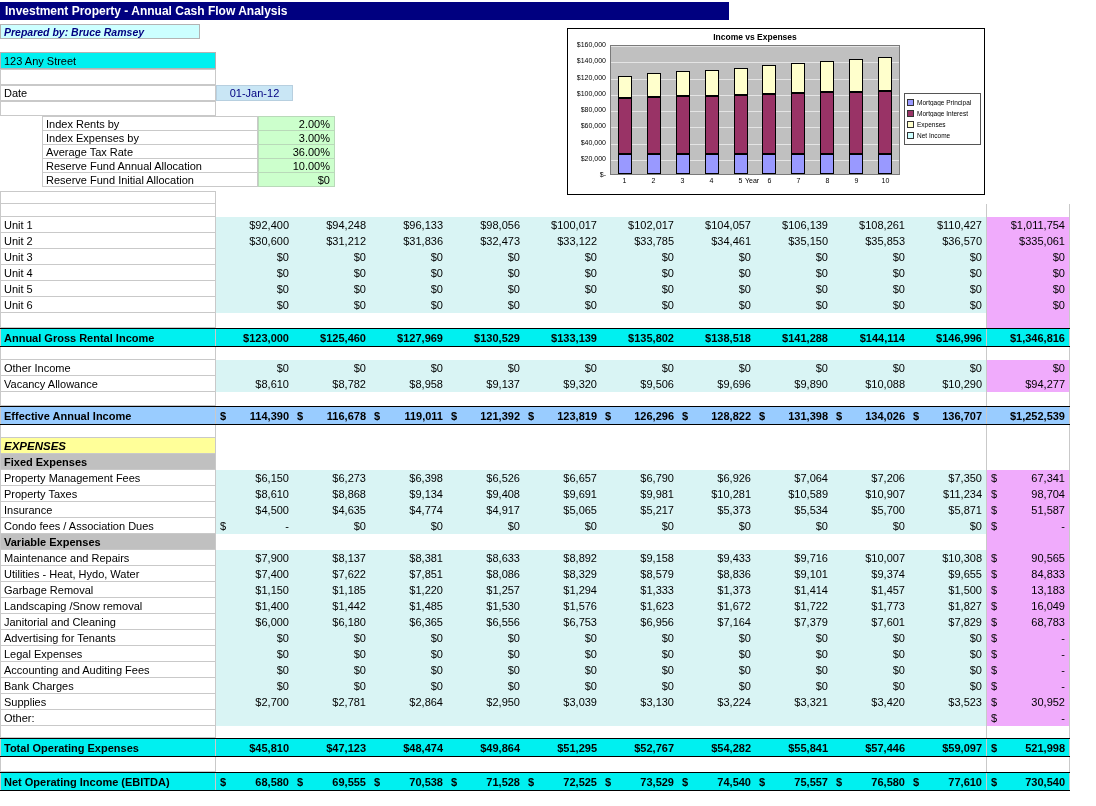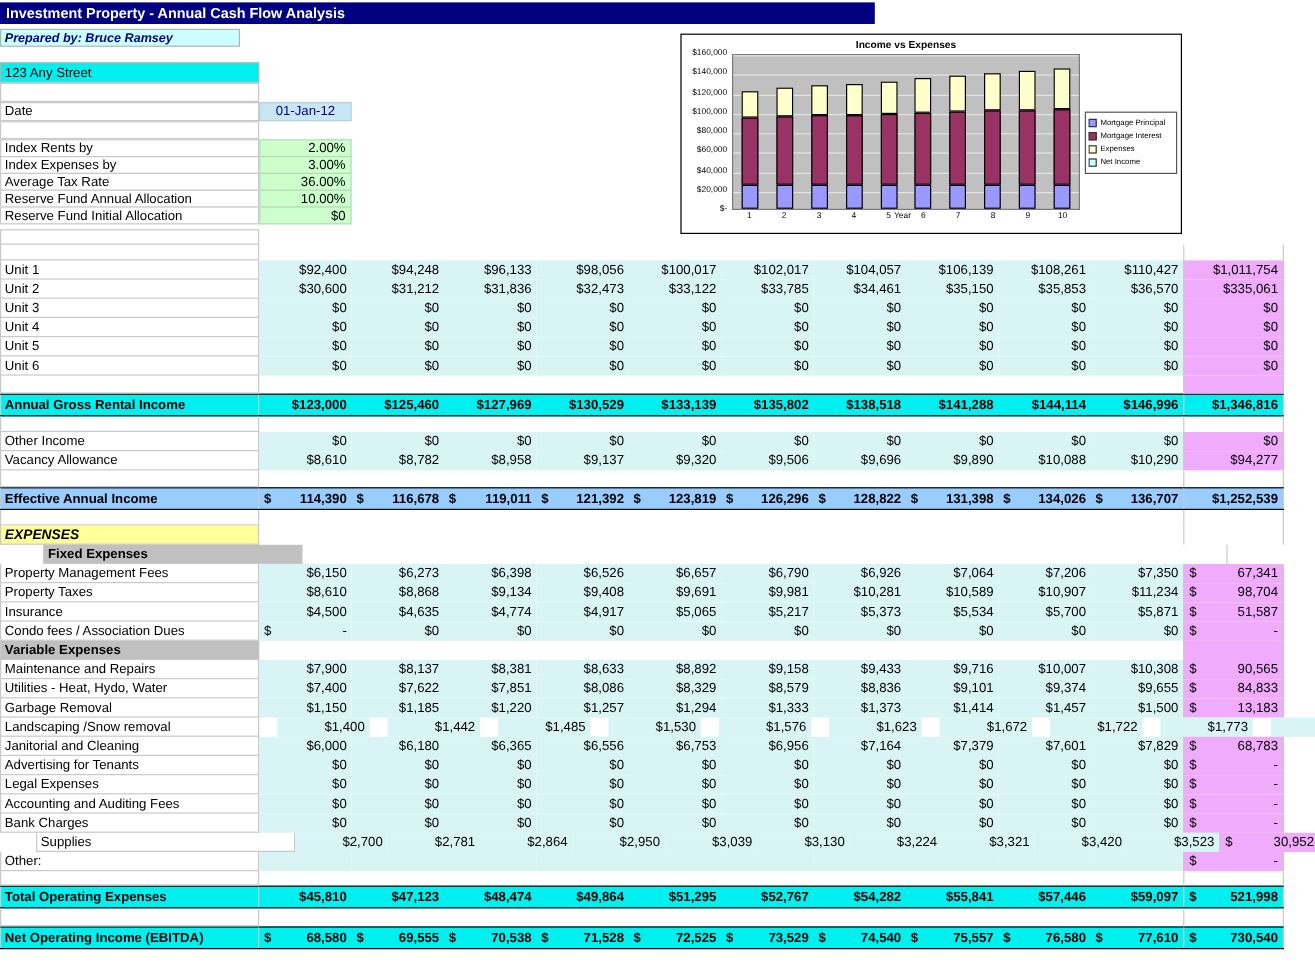"Index Rents by" #params { padding-left: none -> 42px }
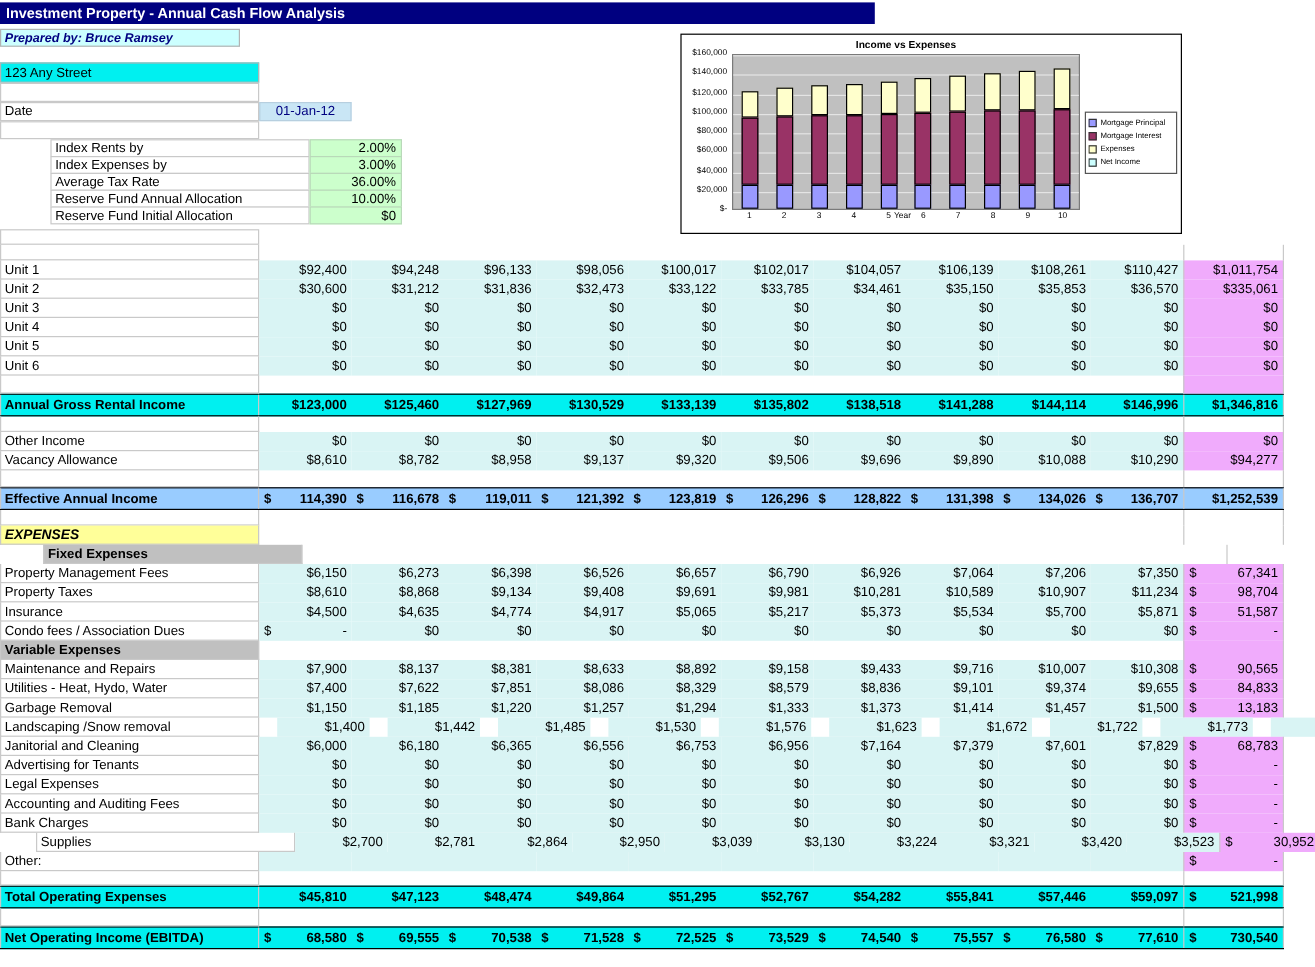"Fixed Expenses" div.row { padding-left: 36px -> none }
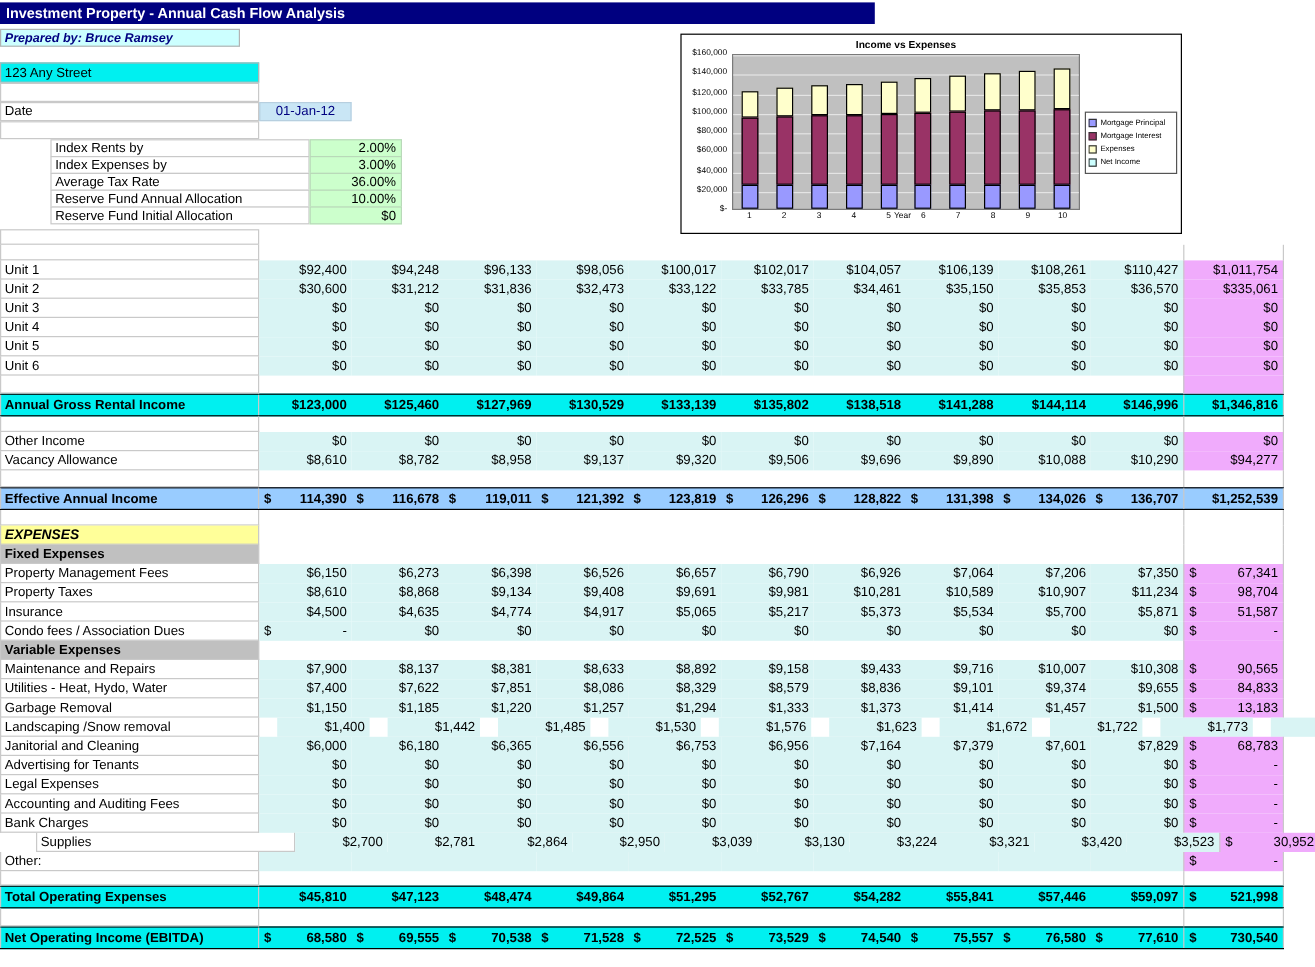"Landscaping /Snow removal" div.row { gap: 15px -> none }
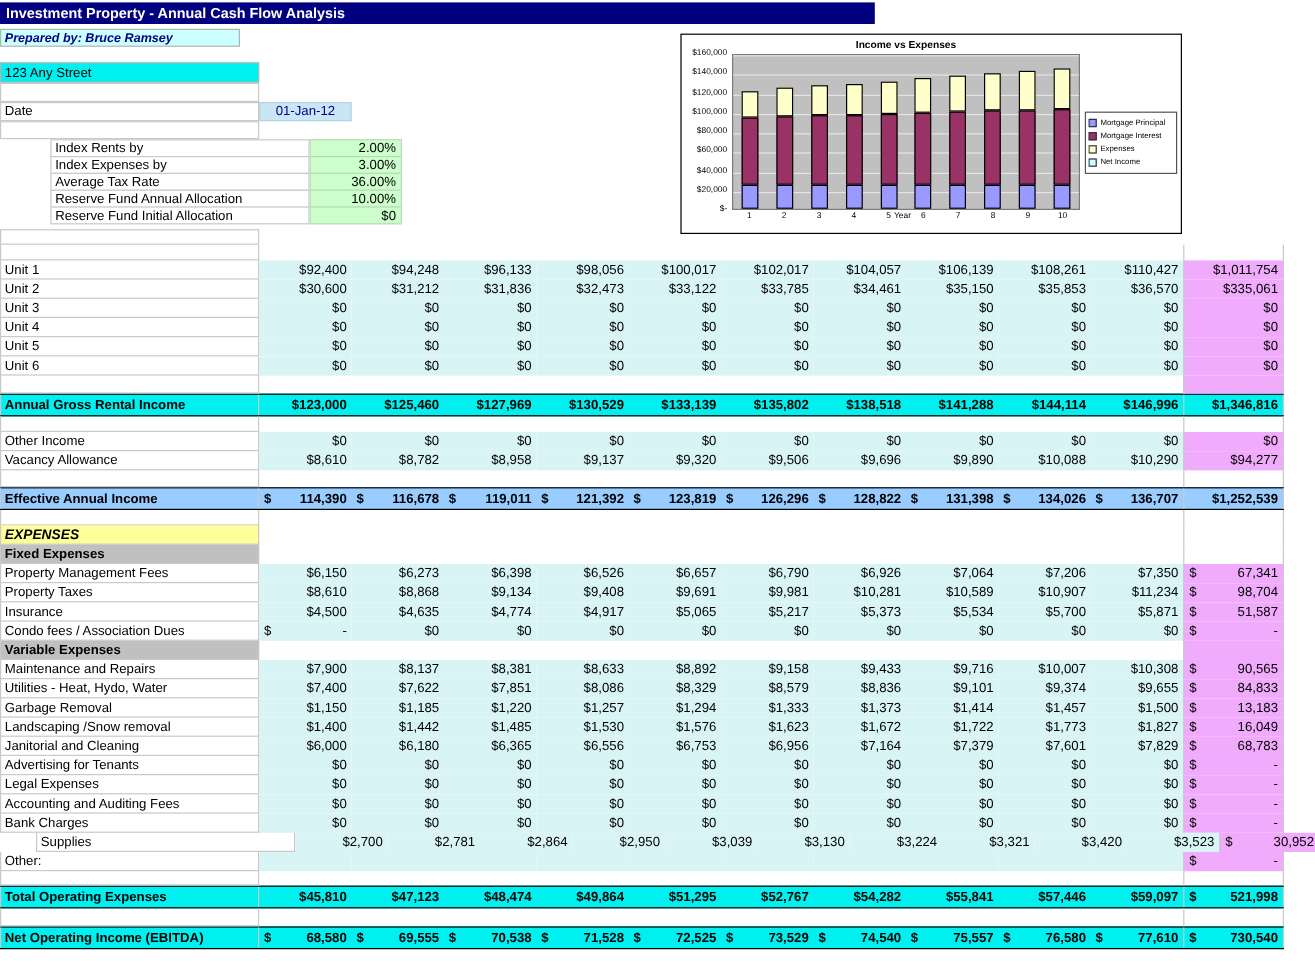"Supplies" div.row { padding-left: 30px -> none }
